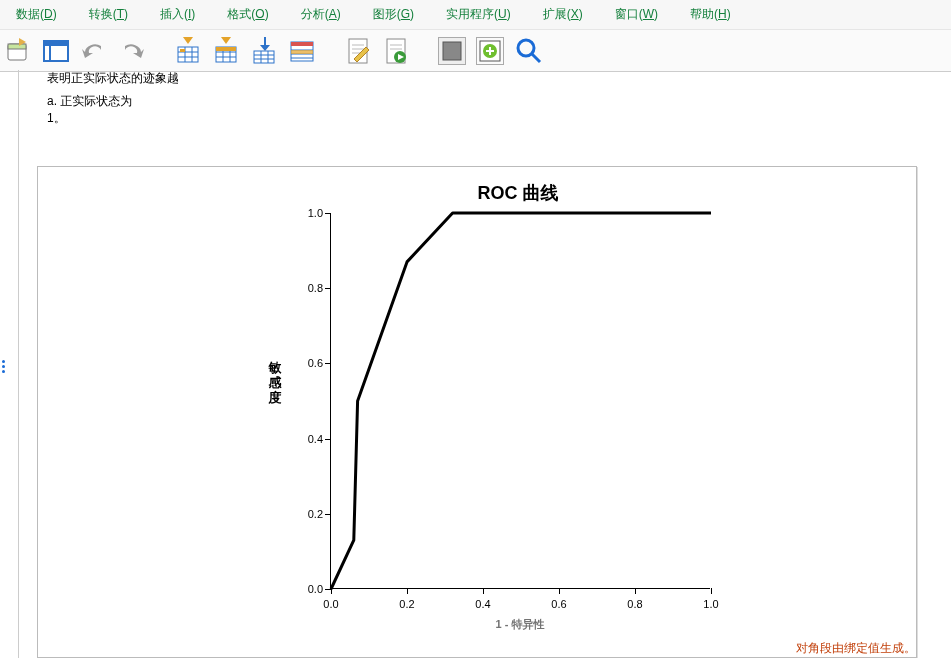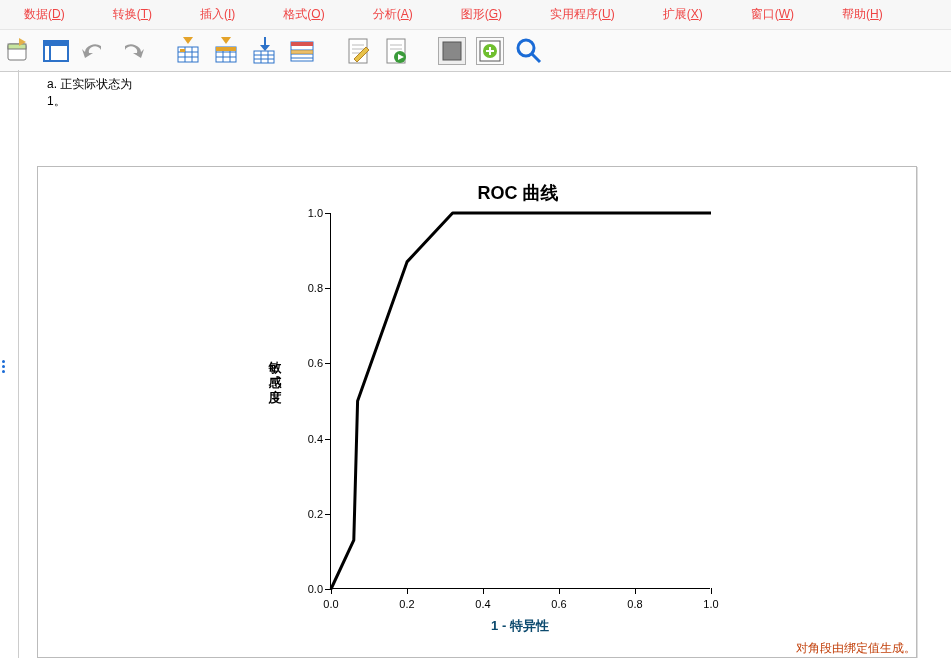"数据(D)" .menubar .item { color: #ef4444 -> #15803d; padding: 2px 24px -> 2px 16px }
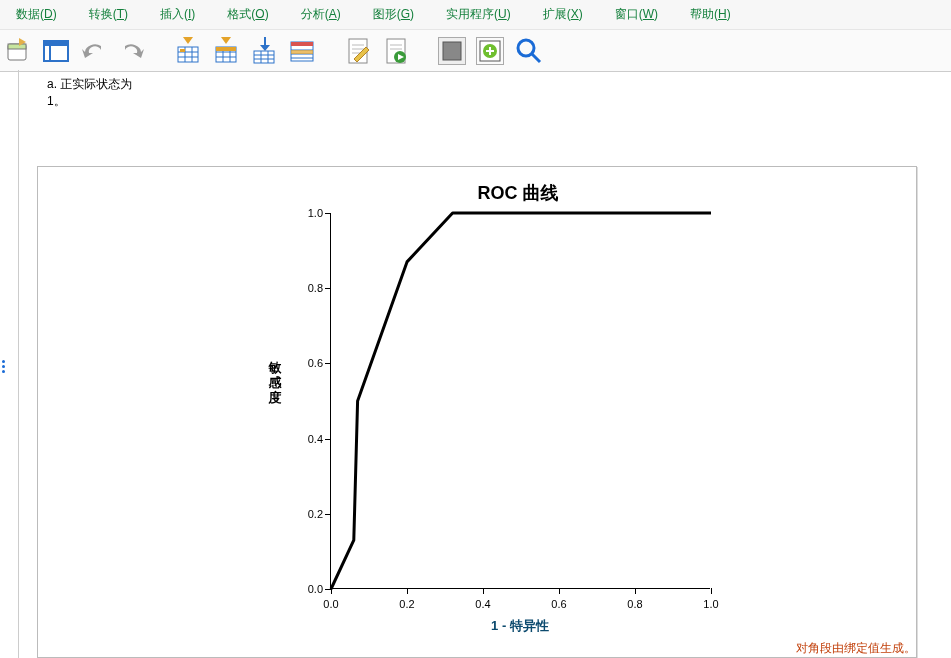"表明正实际状态的迹象越" div { html: none -> <div>表明正实际状态的迹象越</div> }
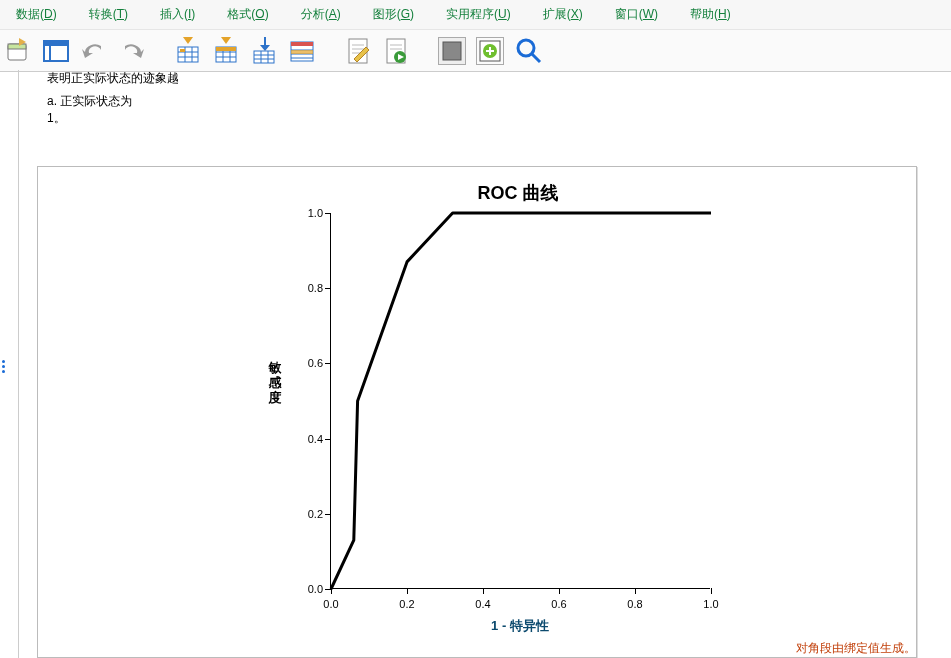"1 - 特异性" .xlabel { color: #0c4a6e -> #737373; font-size: 13px -> 11px }
